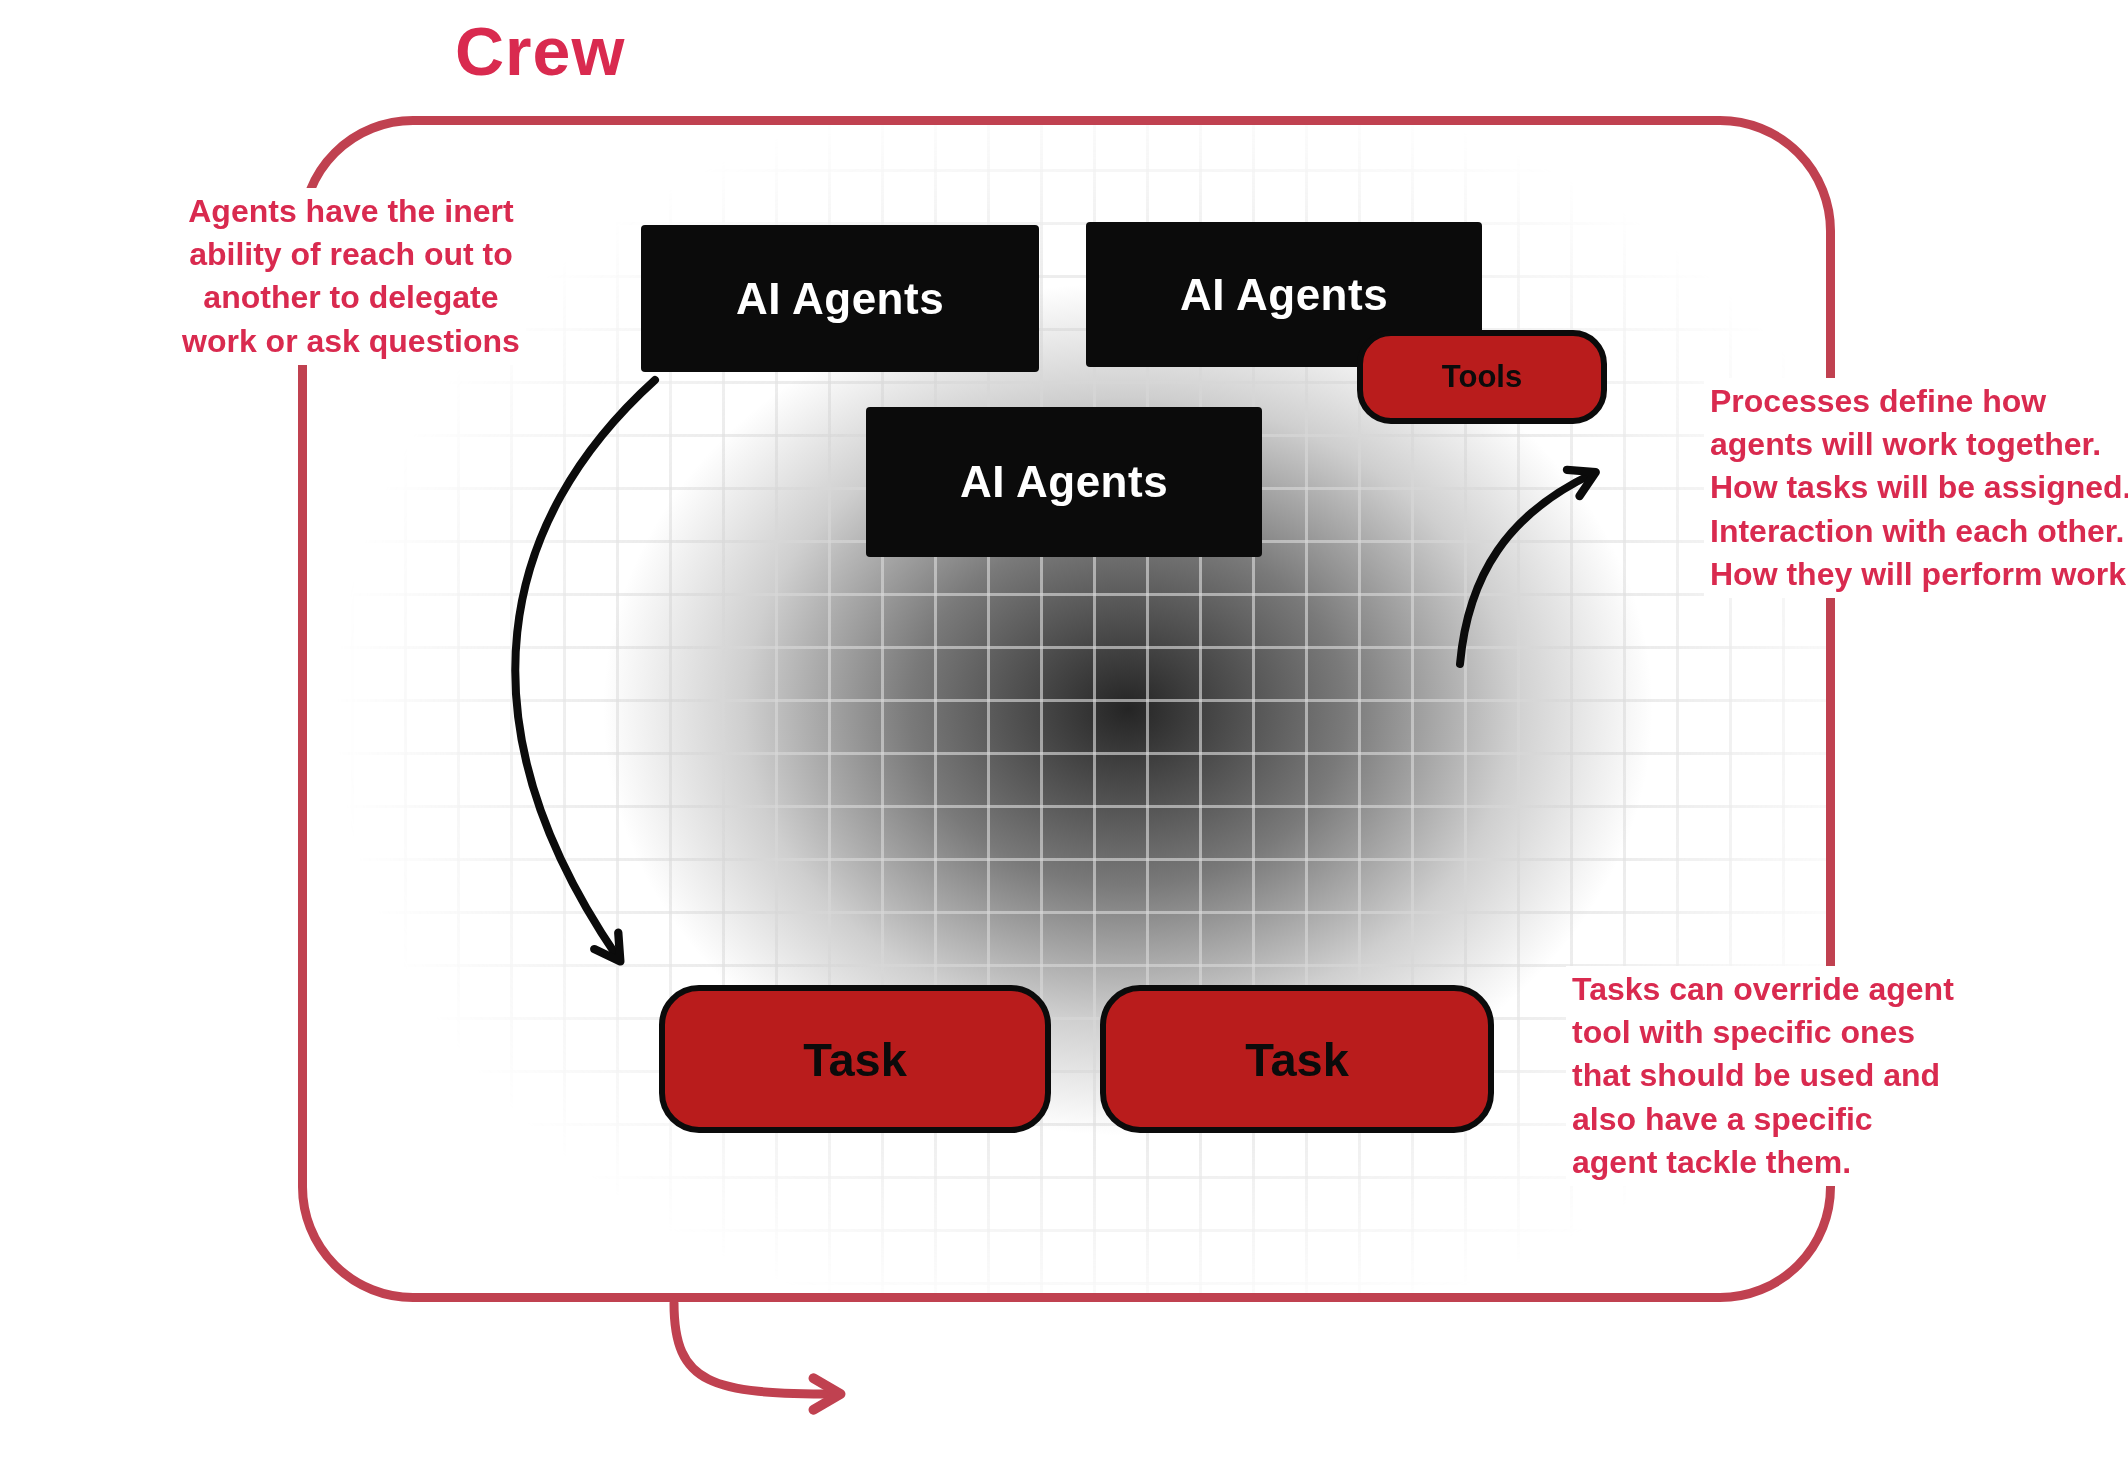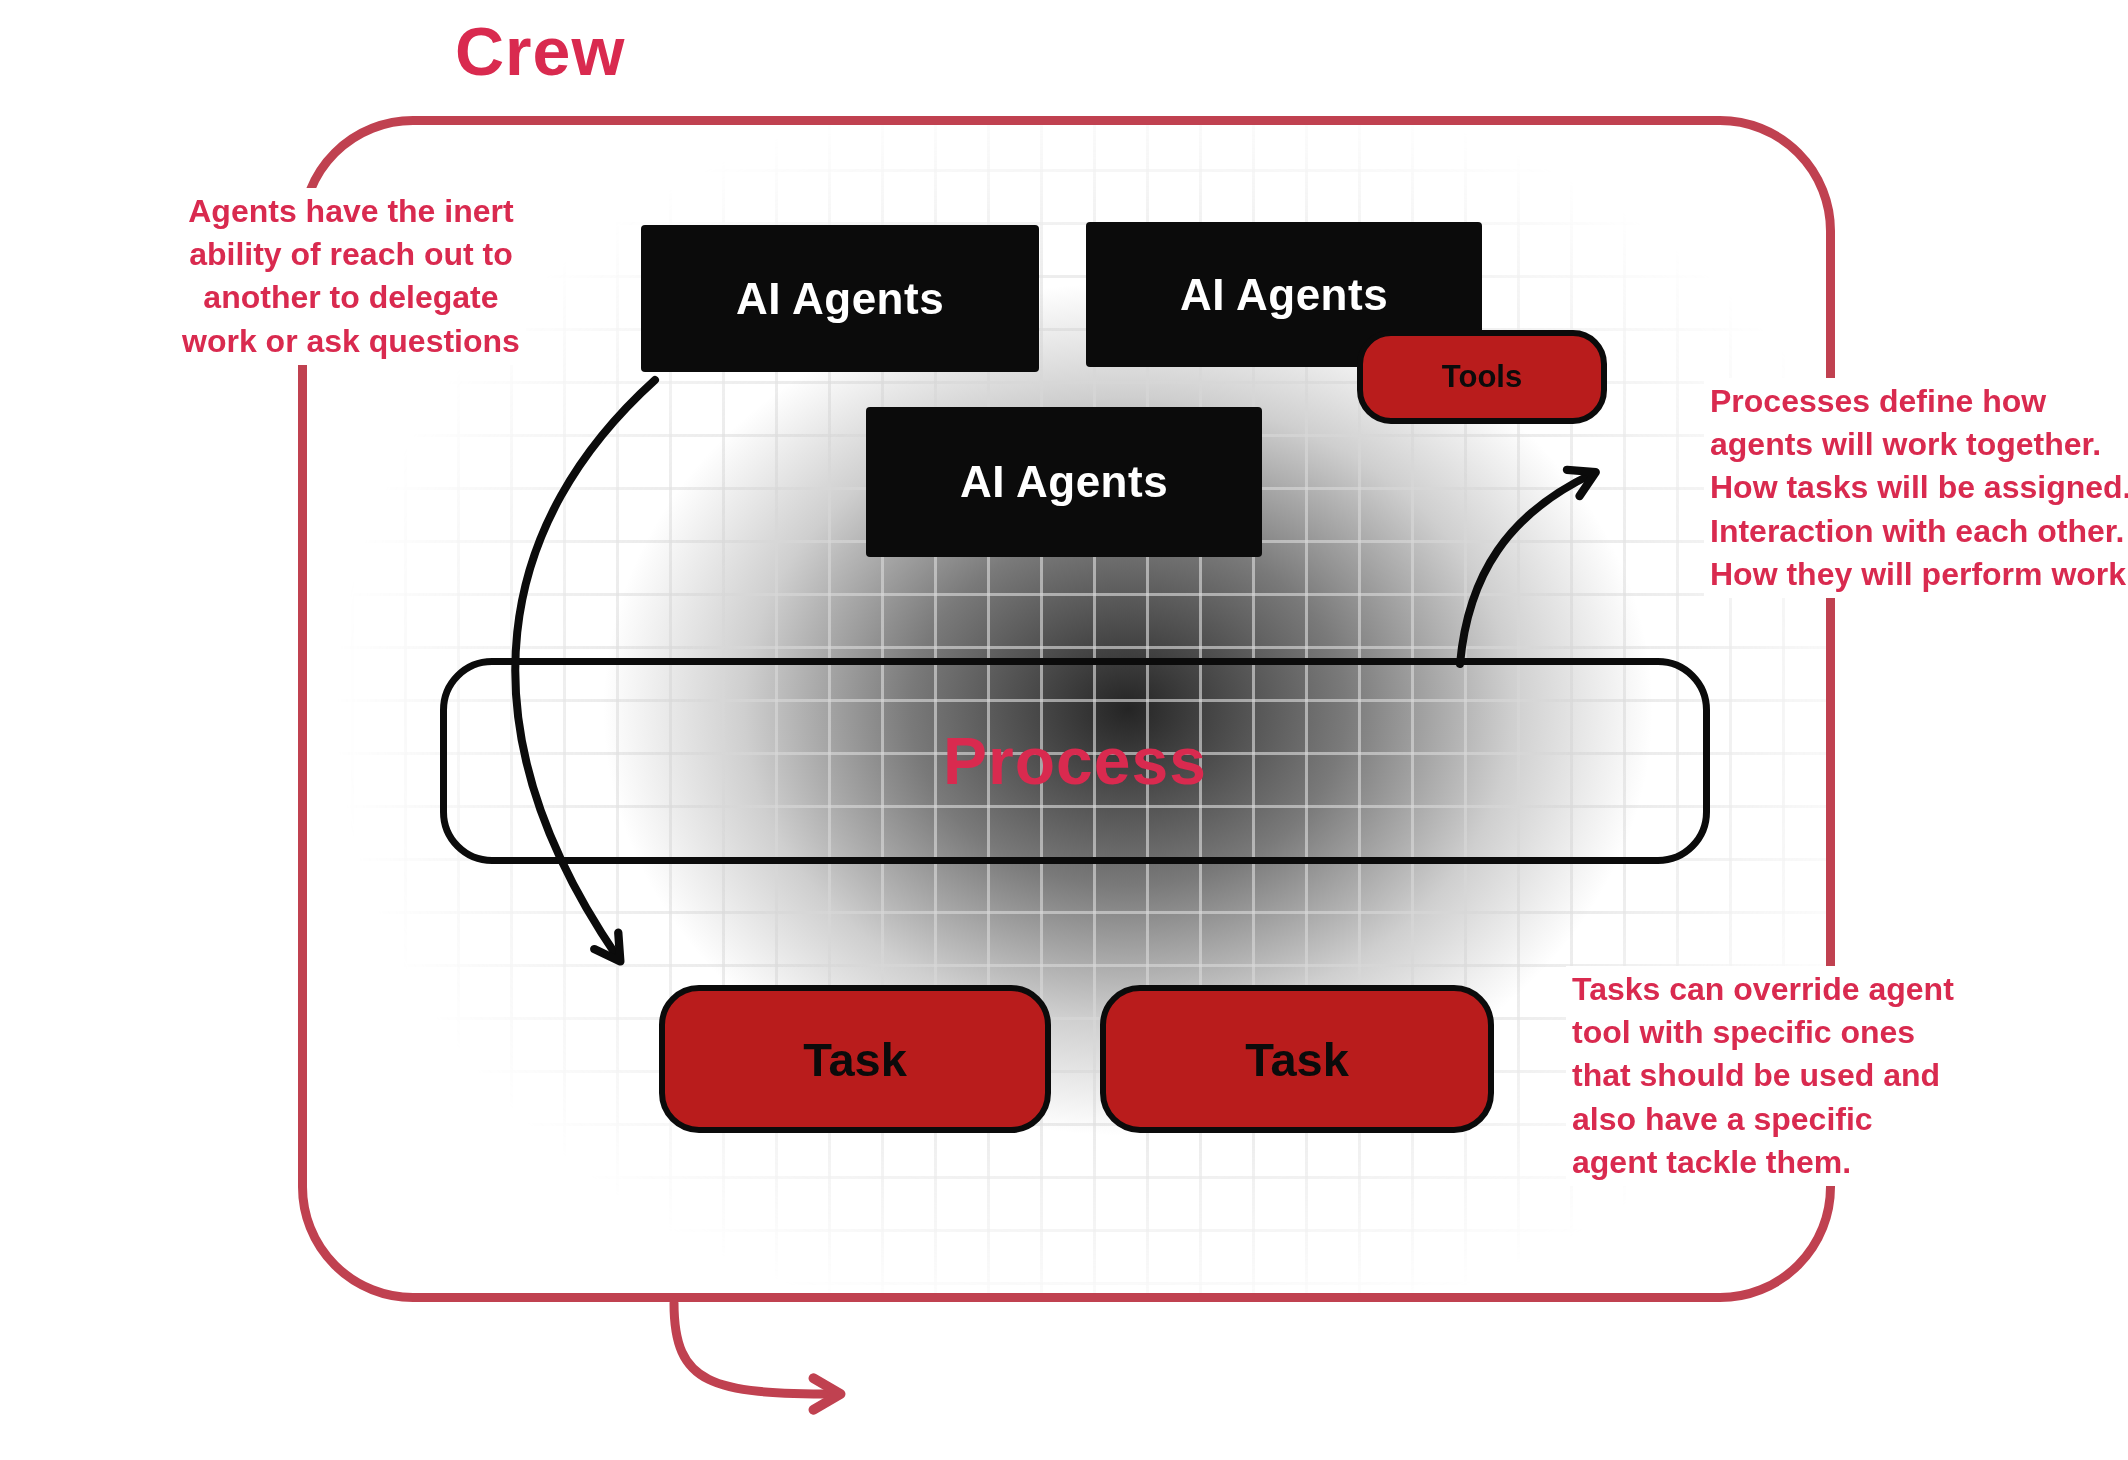"Process" div.process { html: <div> <span>Process</span> </div> -> none }
